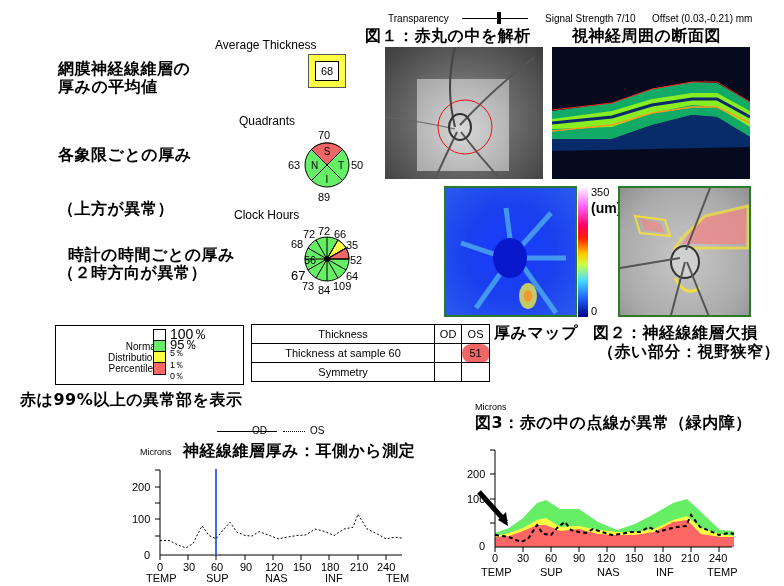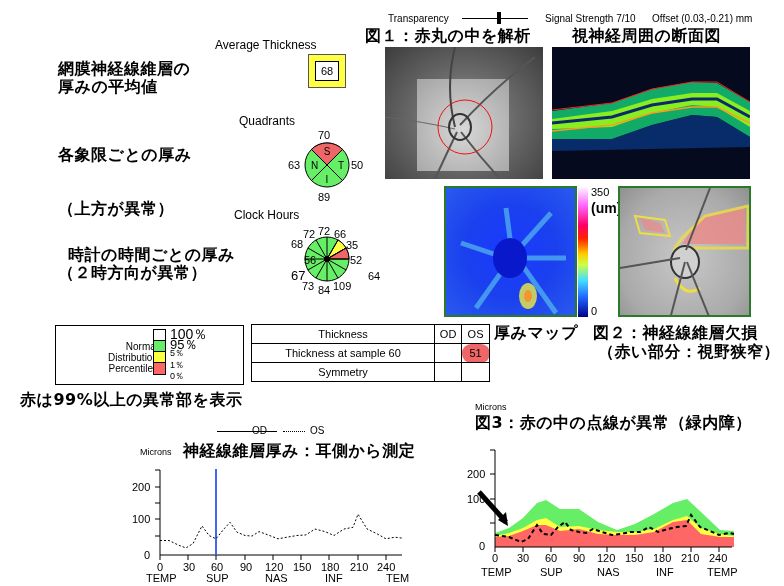"64" div.abs { margin-left: 22px -> none }
